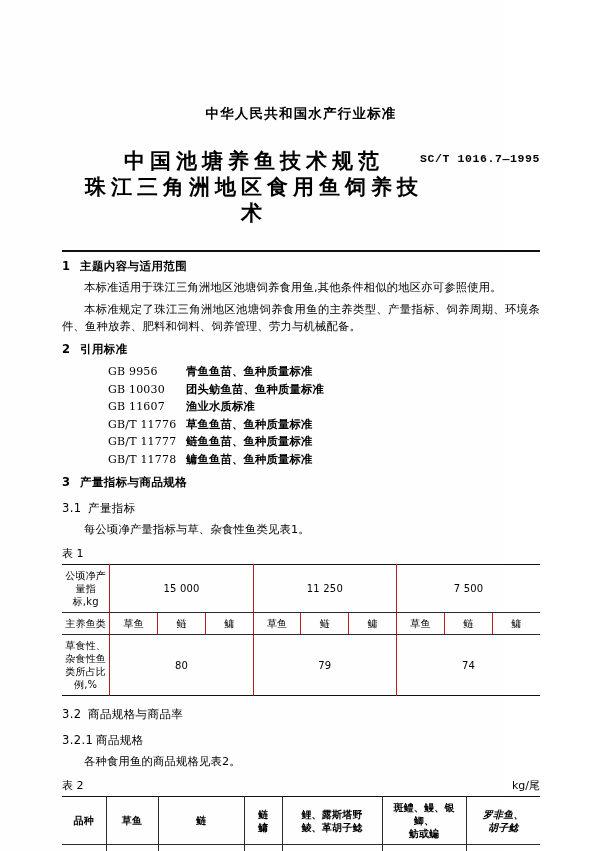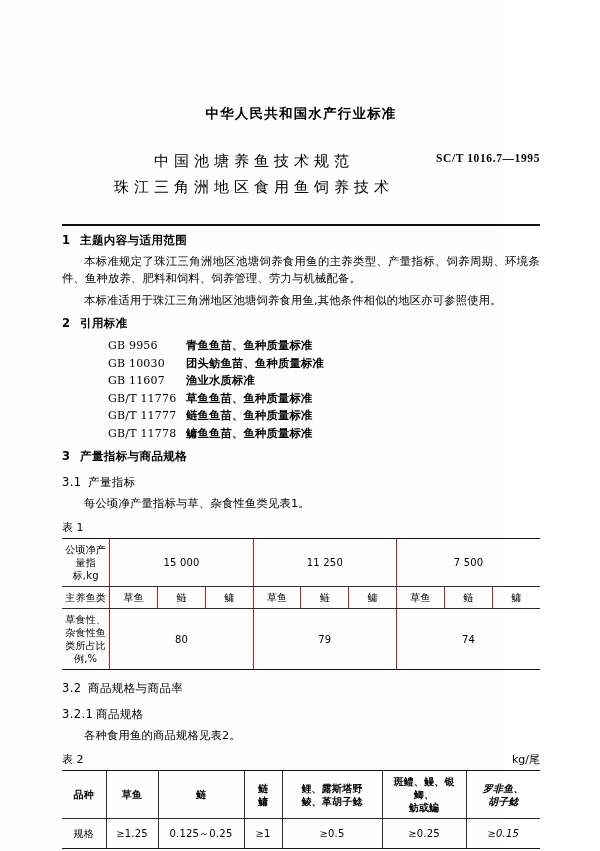"中国池塘养鱼技术规范" .main-title { font-size: 15px -> 21px; font-weight: normal -> bold }
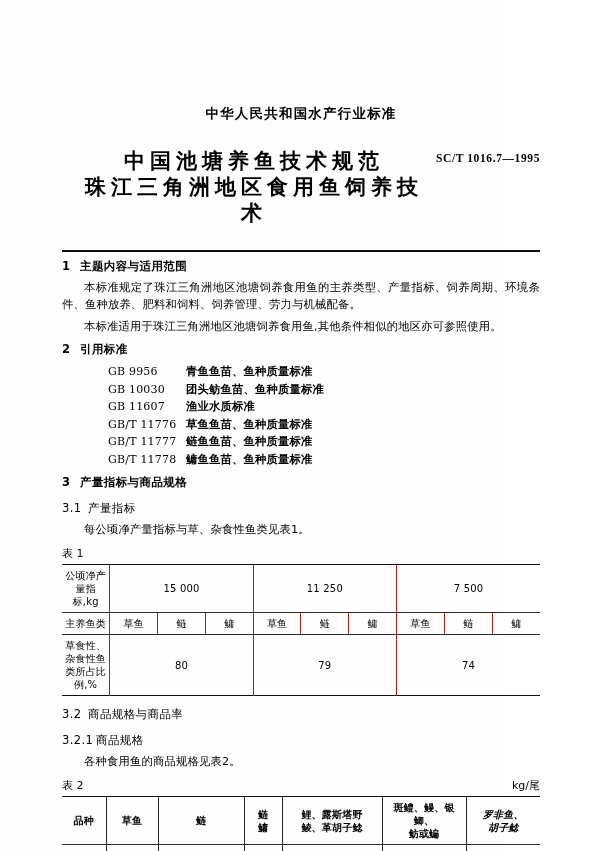"SC/T 1016.7—1995" .std-number { font-family: Liberation Serif, serif -> Liberation Mono, monospace }
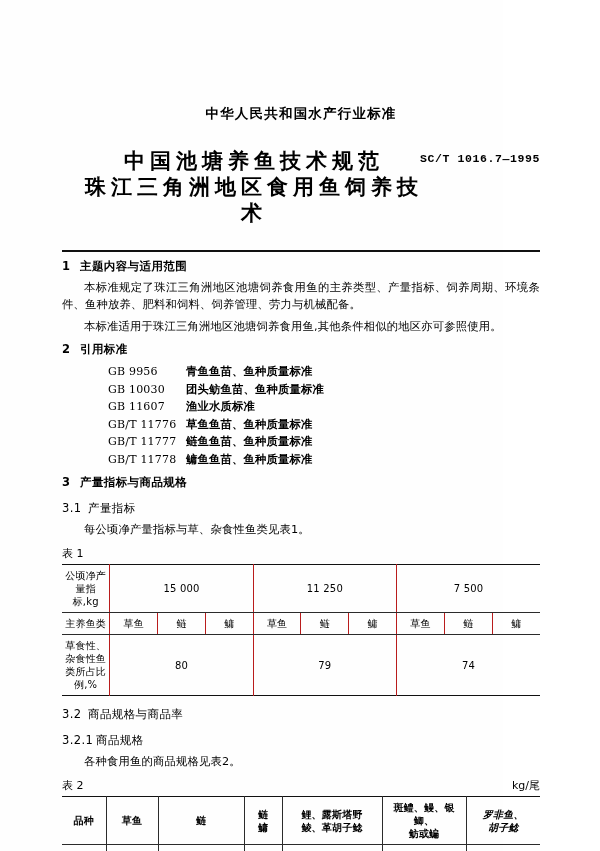"本标准规定了珠江三角洲地区池塘饲养食用鱼的主养类型、产量指标、饲养周期、环境条件" p.para { order: before "本标准适用于珠江三角洲地区池塘饲养食用鱼,其他条件相似的地区亦可参照使用。" -> after "本标准适用于珠江三角洲地区池塘饲养食用鱼,其他条件相似的地区亦可参照使用。" }
